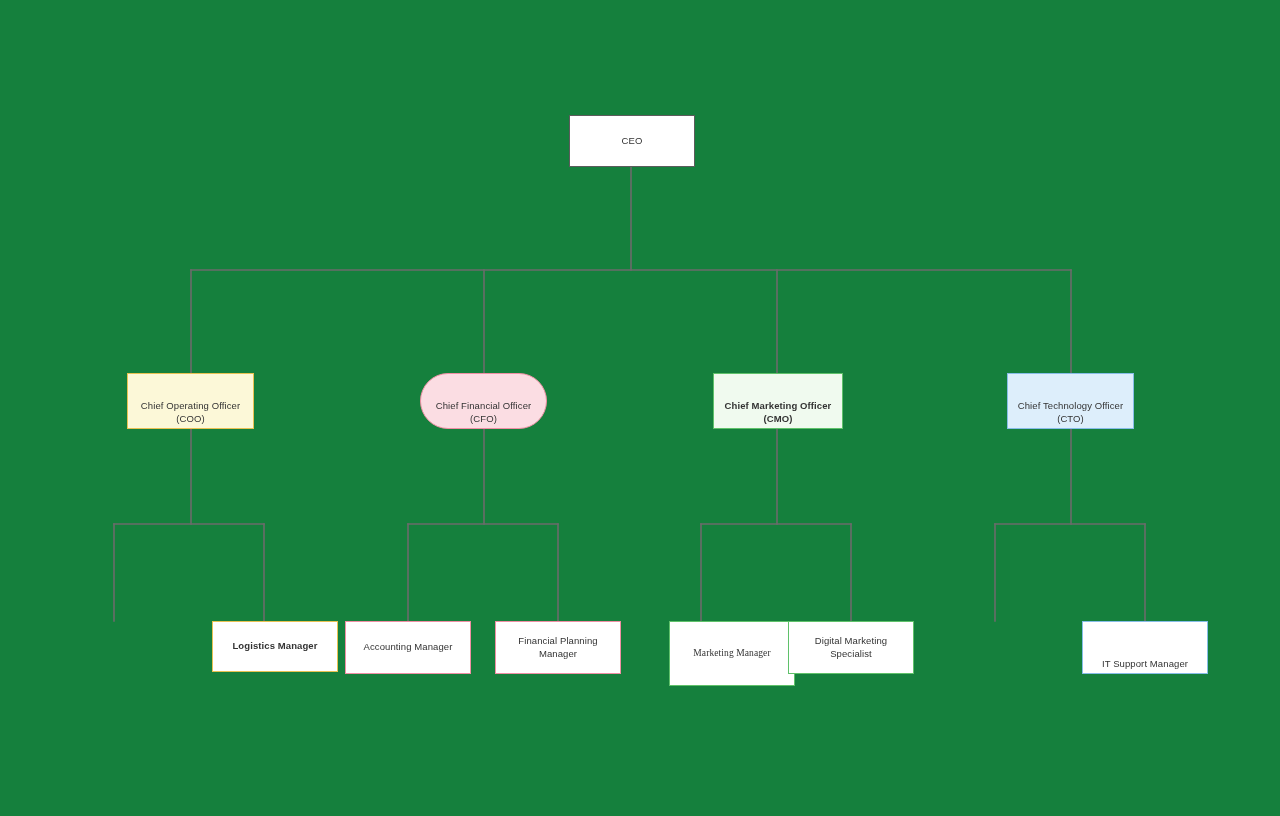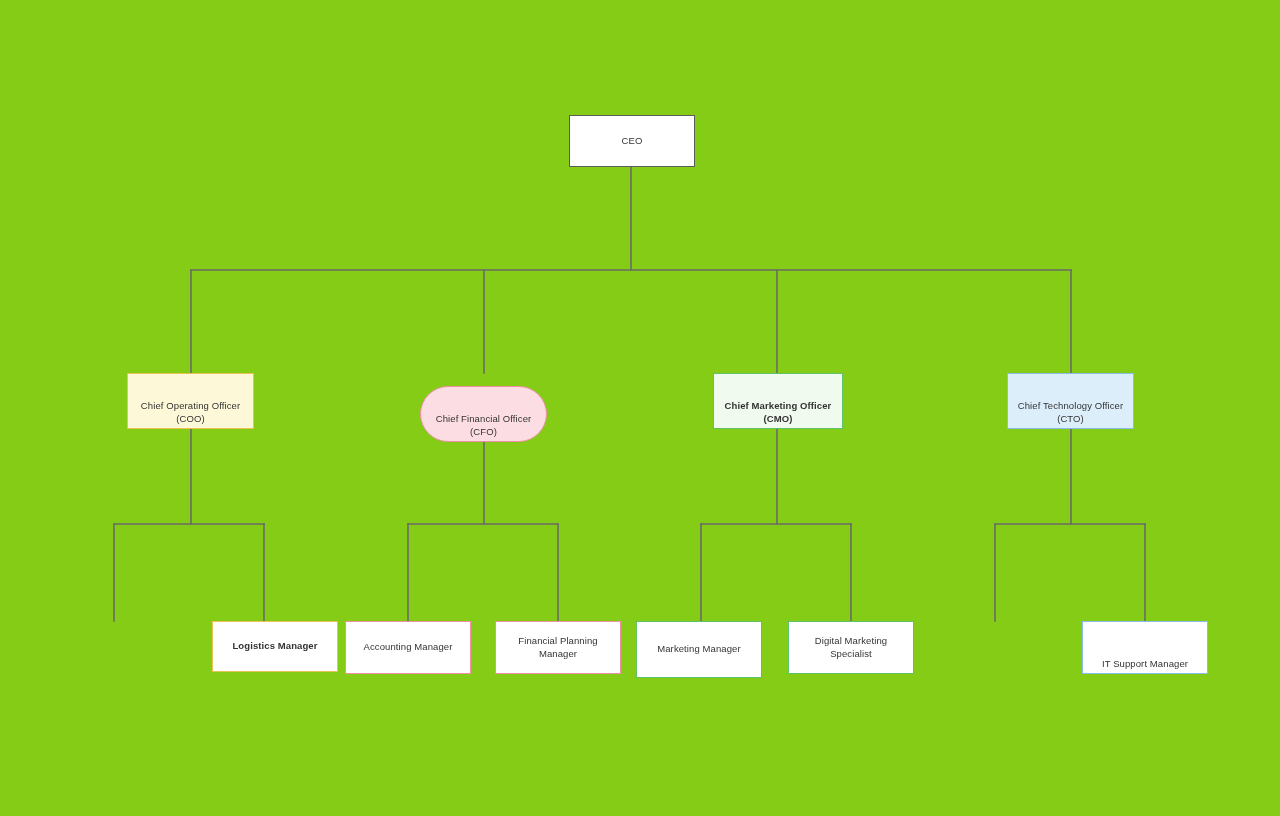"CEO" #chart-canvas { background: #84cc16 -> #15803d }
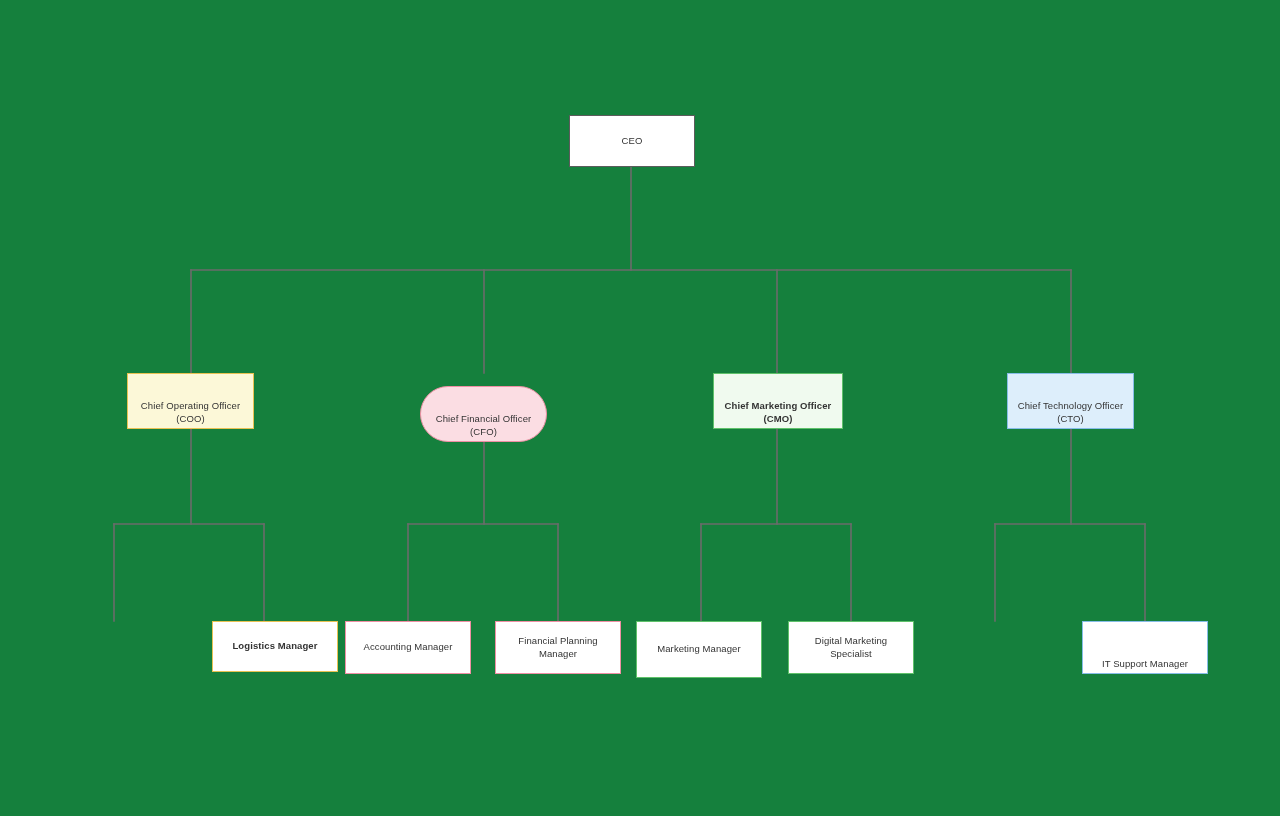"Chief Financial Officer" div.node { top: 386px -> 373px }
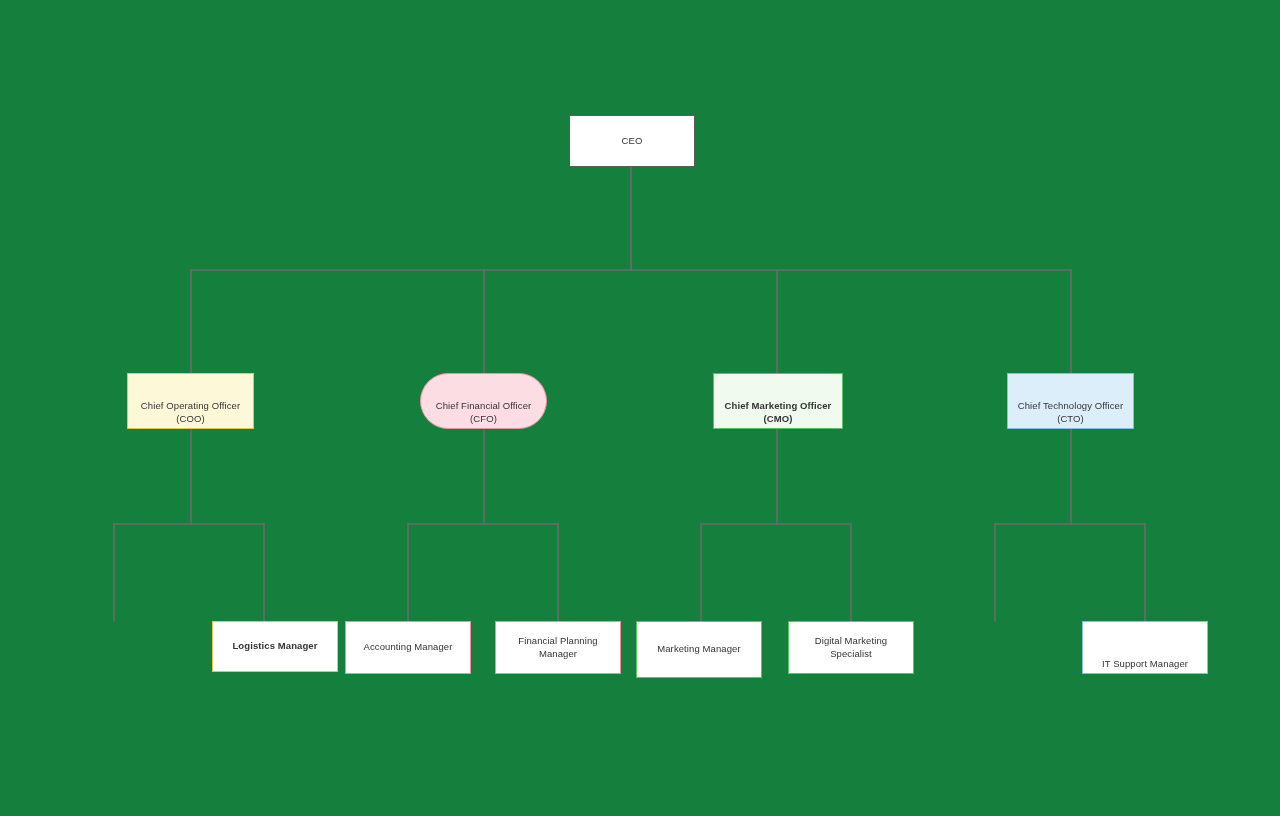"Marketing Manager" div.node { font-family: none -> Liberation Serif, serif; height: 57px -> 65px; left: 636px -> 669px }
